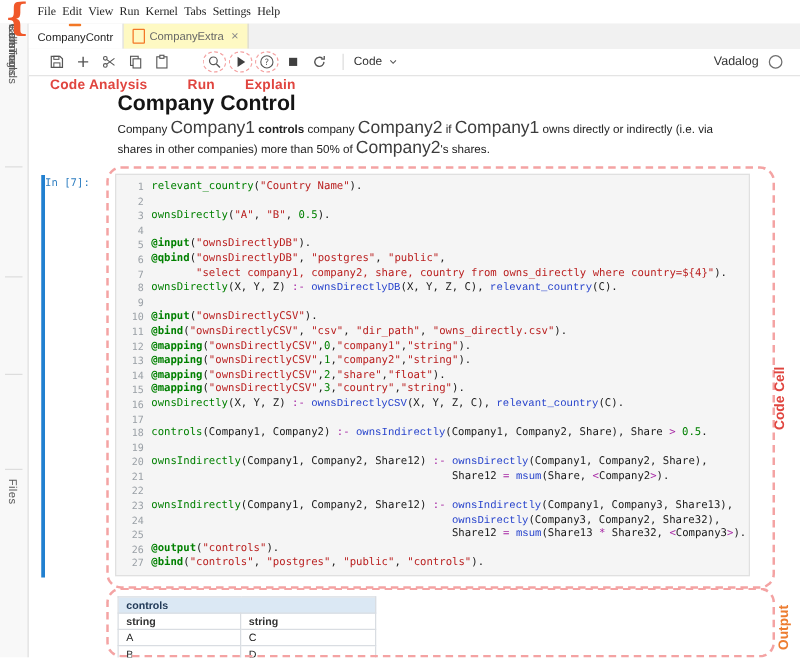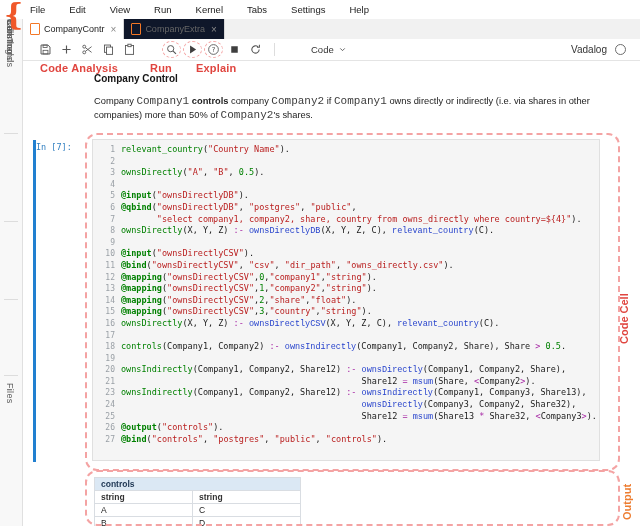"File" #menu-items { font-family: none -> Liberation Serif, serif; gap: 24px -> 5px }
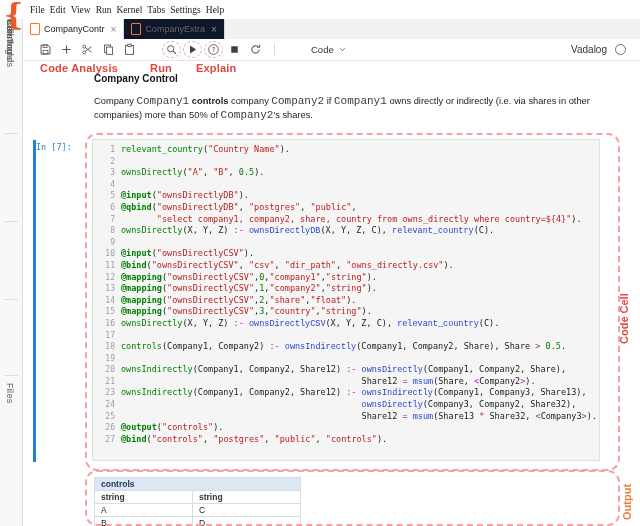"CompanyContr" .tab.active { flex-direction: none -> column }
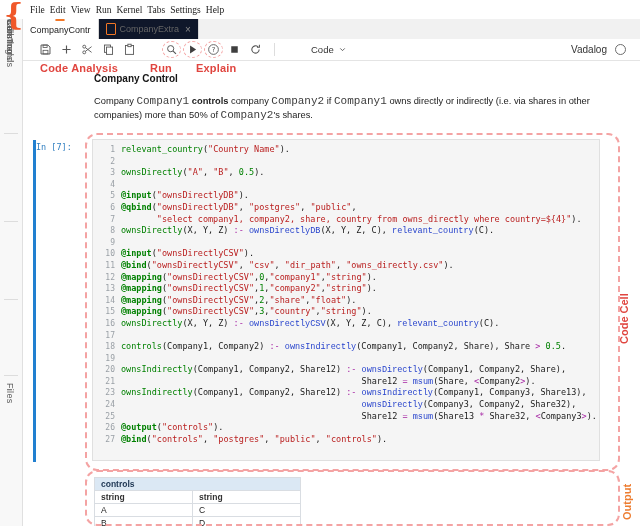"CompanyExtra" .tab { background: #0f172a -> #fef9c3 }
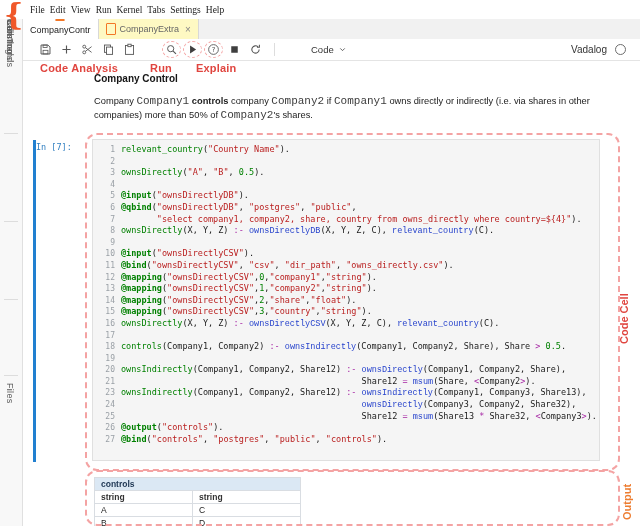"Code" .mode-select { margin-left: 28px -> none }
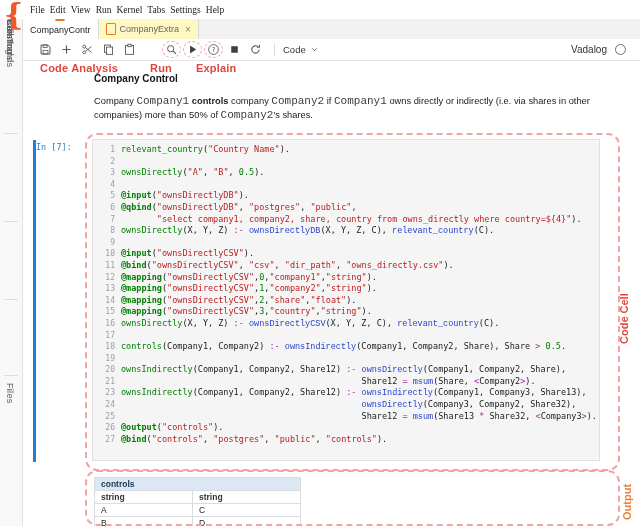"Company Control" #md-title { font-size: 10px -> 17px }
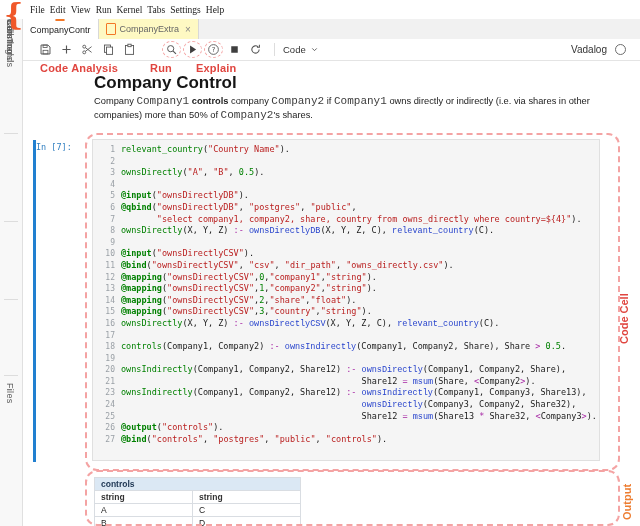"Company1" .pc { font-family: Liberation Mono, monospace -> Liberation Sans, sans-serif; font-size: 11px -> 14px }
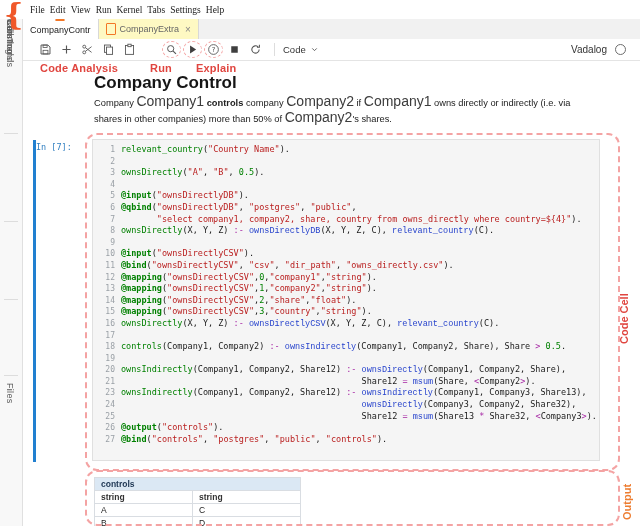"22" div.code-line { html: none -> <div><span>22</span><span> </span></div> }
